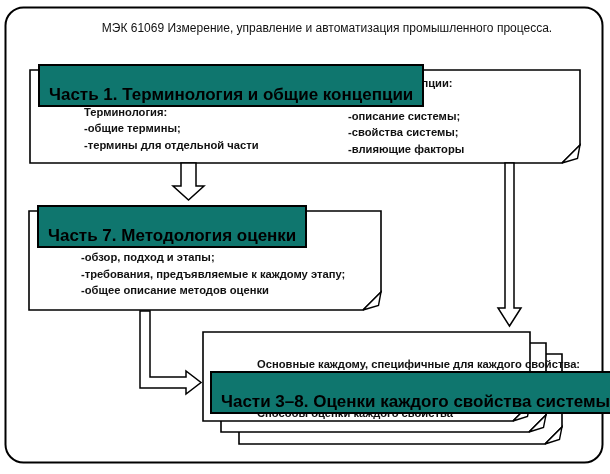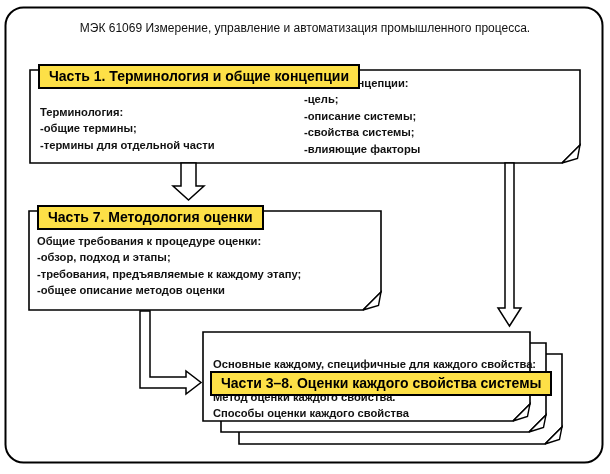"МЭК 61069 Измерение, управление и" .txt { padding-left: none -> 44px }
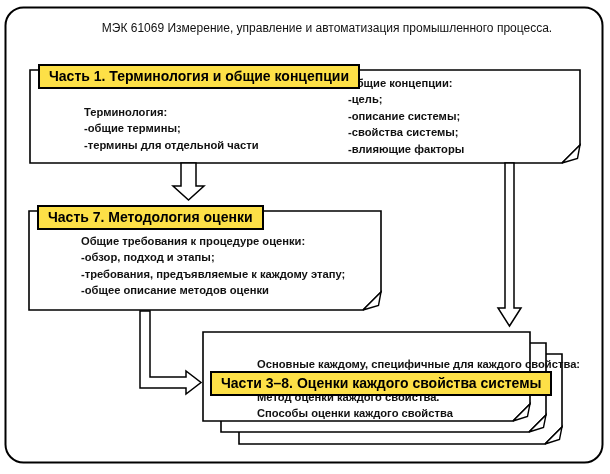"Часть 1. Терминология и общие" .hdr { background: #fde047 -> #0f766e; font-size: 14px -> 17px; padding: 4px 9px 4px 9px -> 22px 9px 4px 9px }
